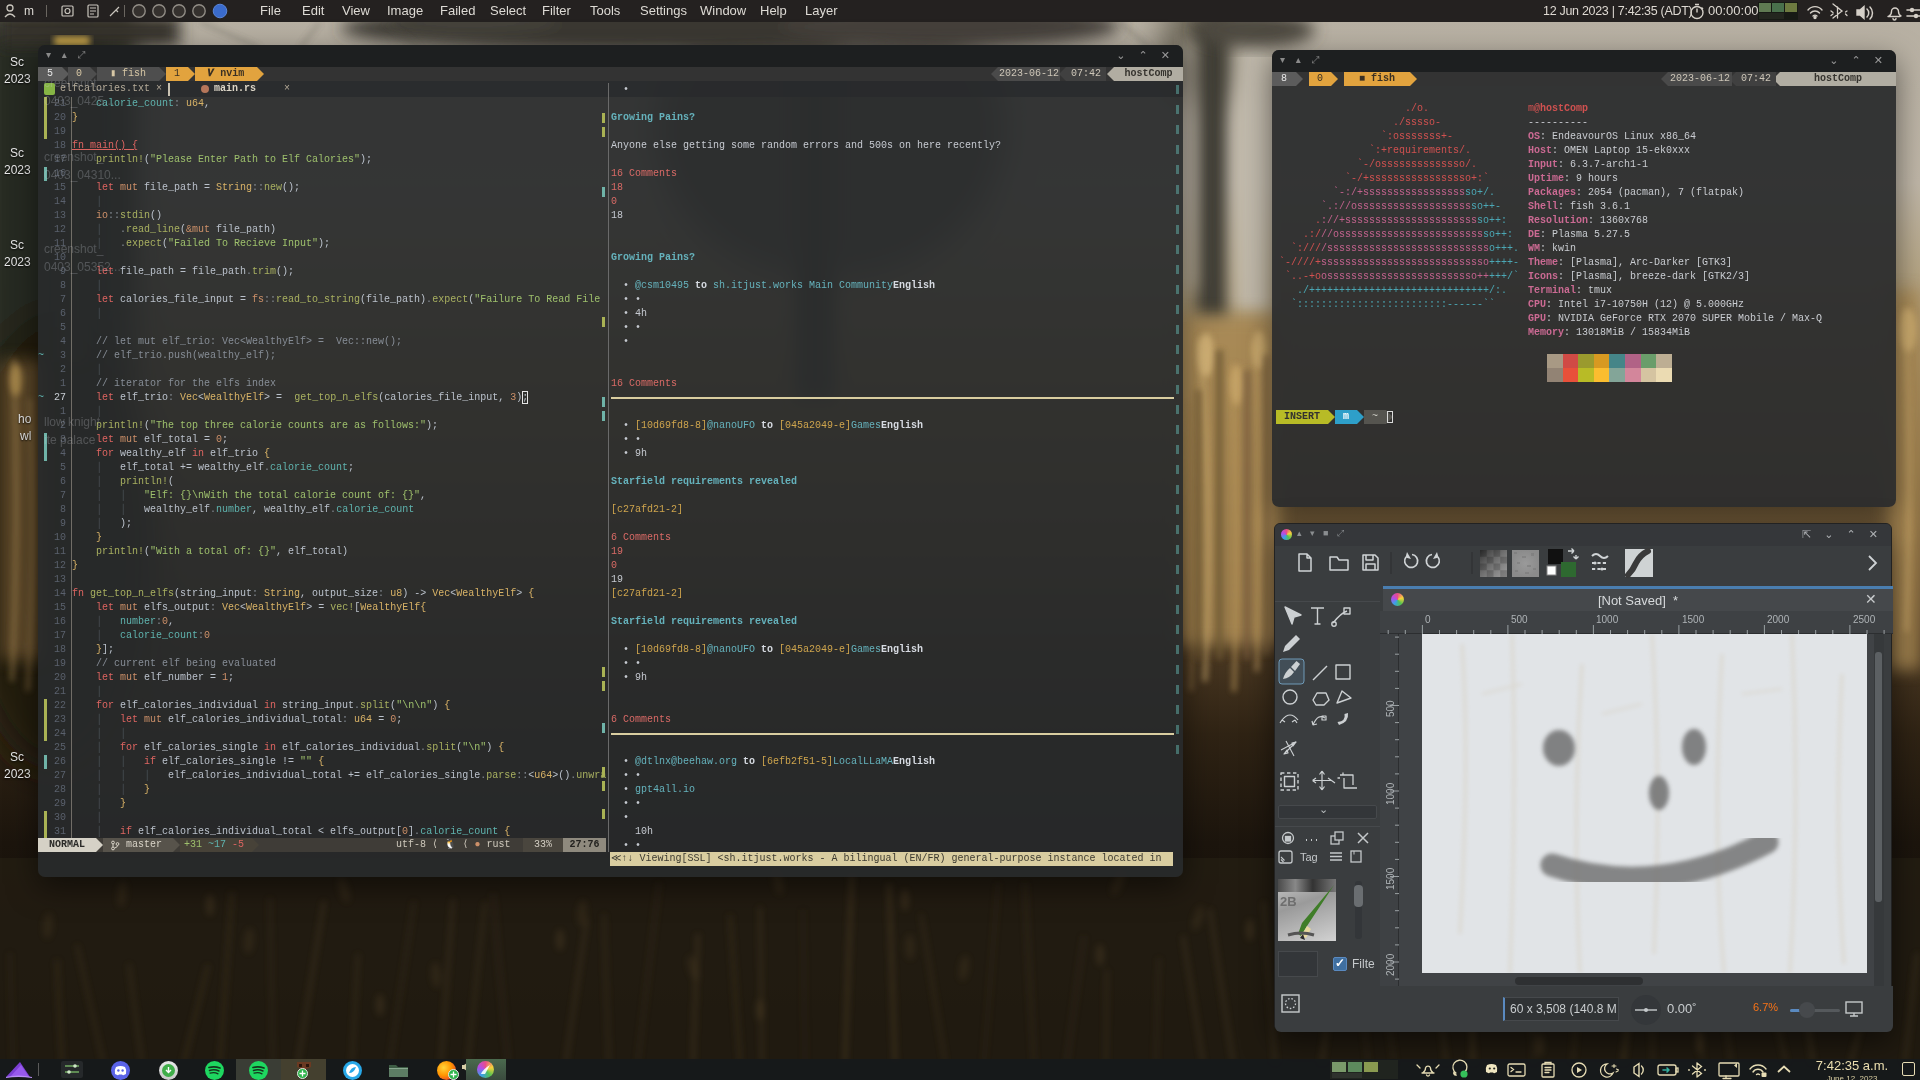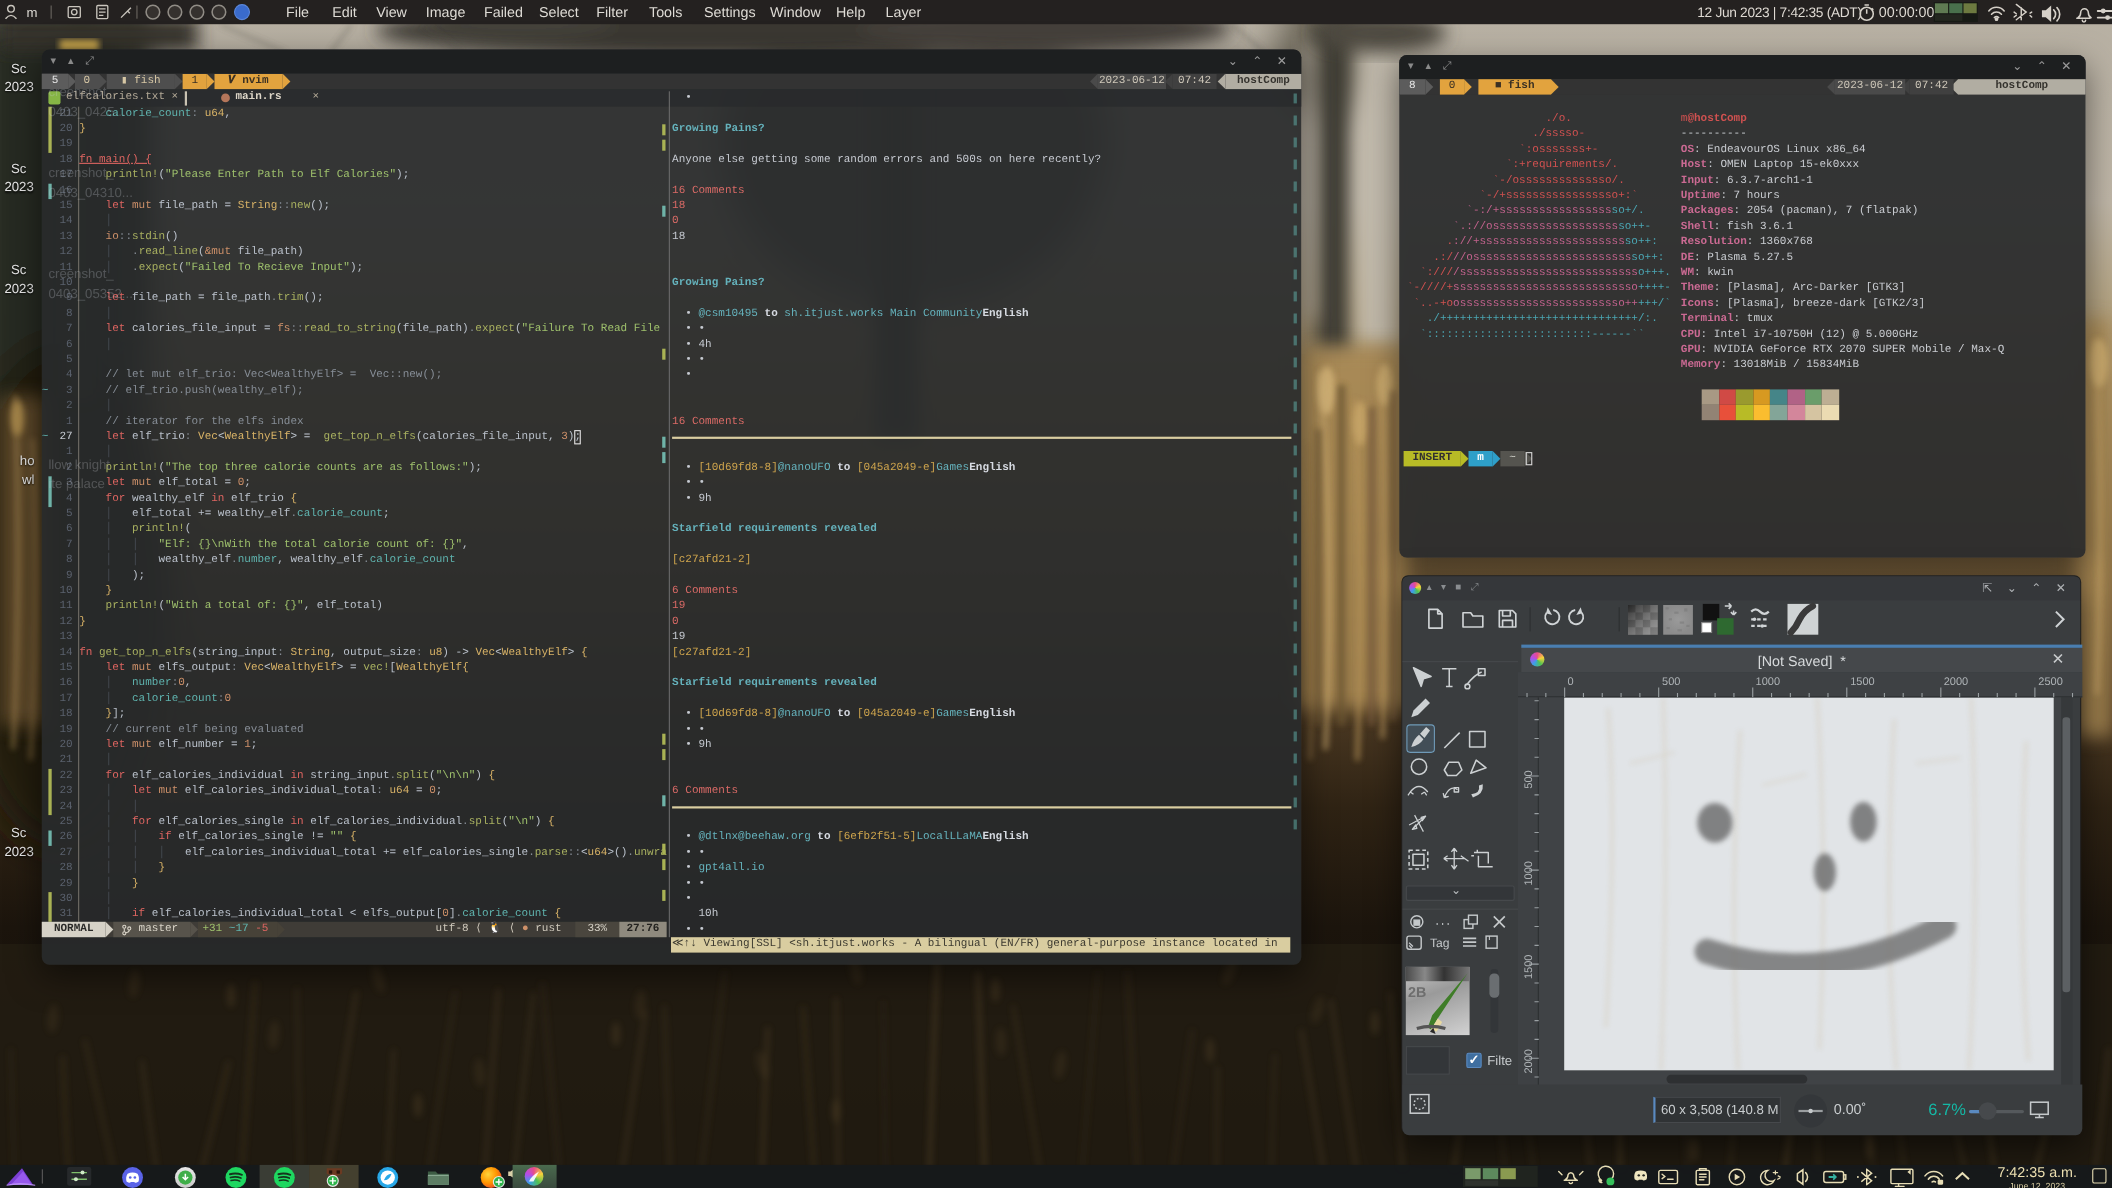": 7 hours" i.nval { text: 7 -> 9 }
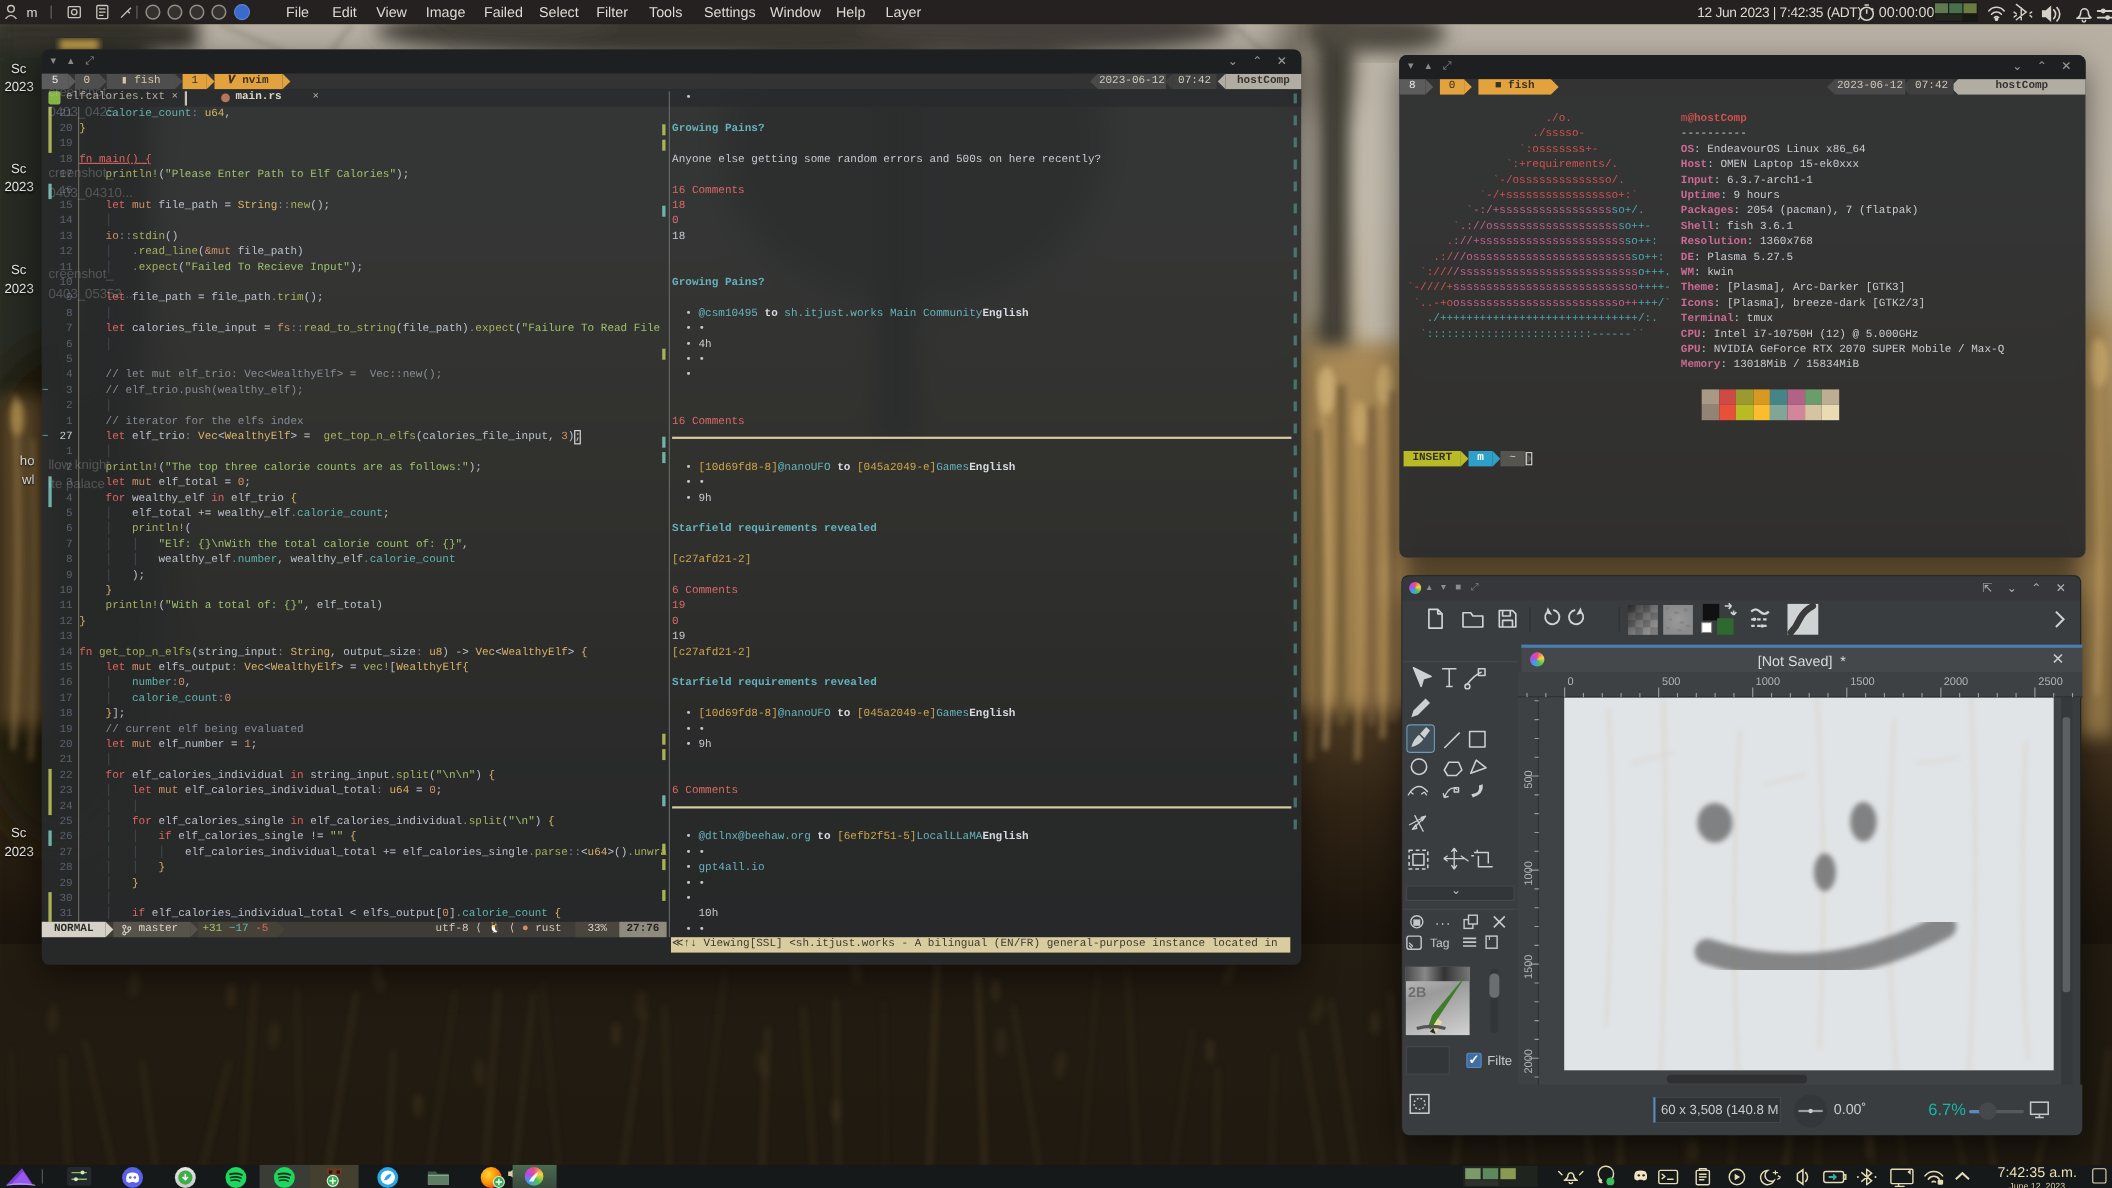"6.7%" div.abs { color: #14b8a6 -> #f97316; font-size: 15px -> 11px }
